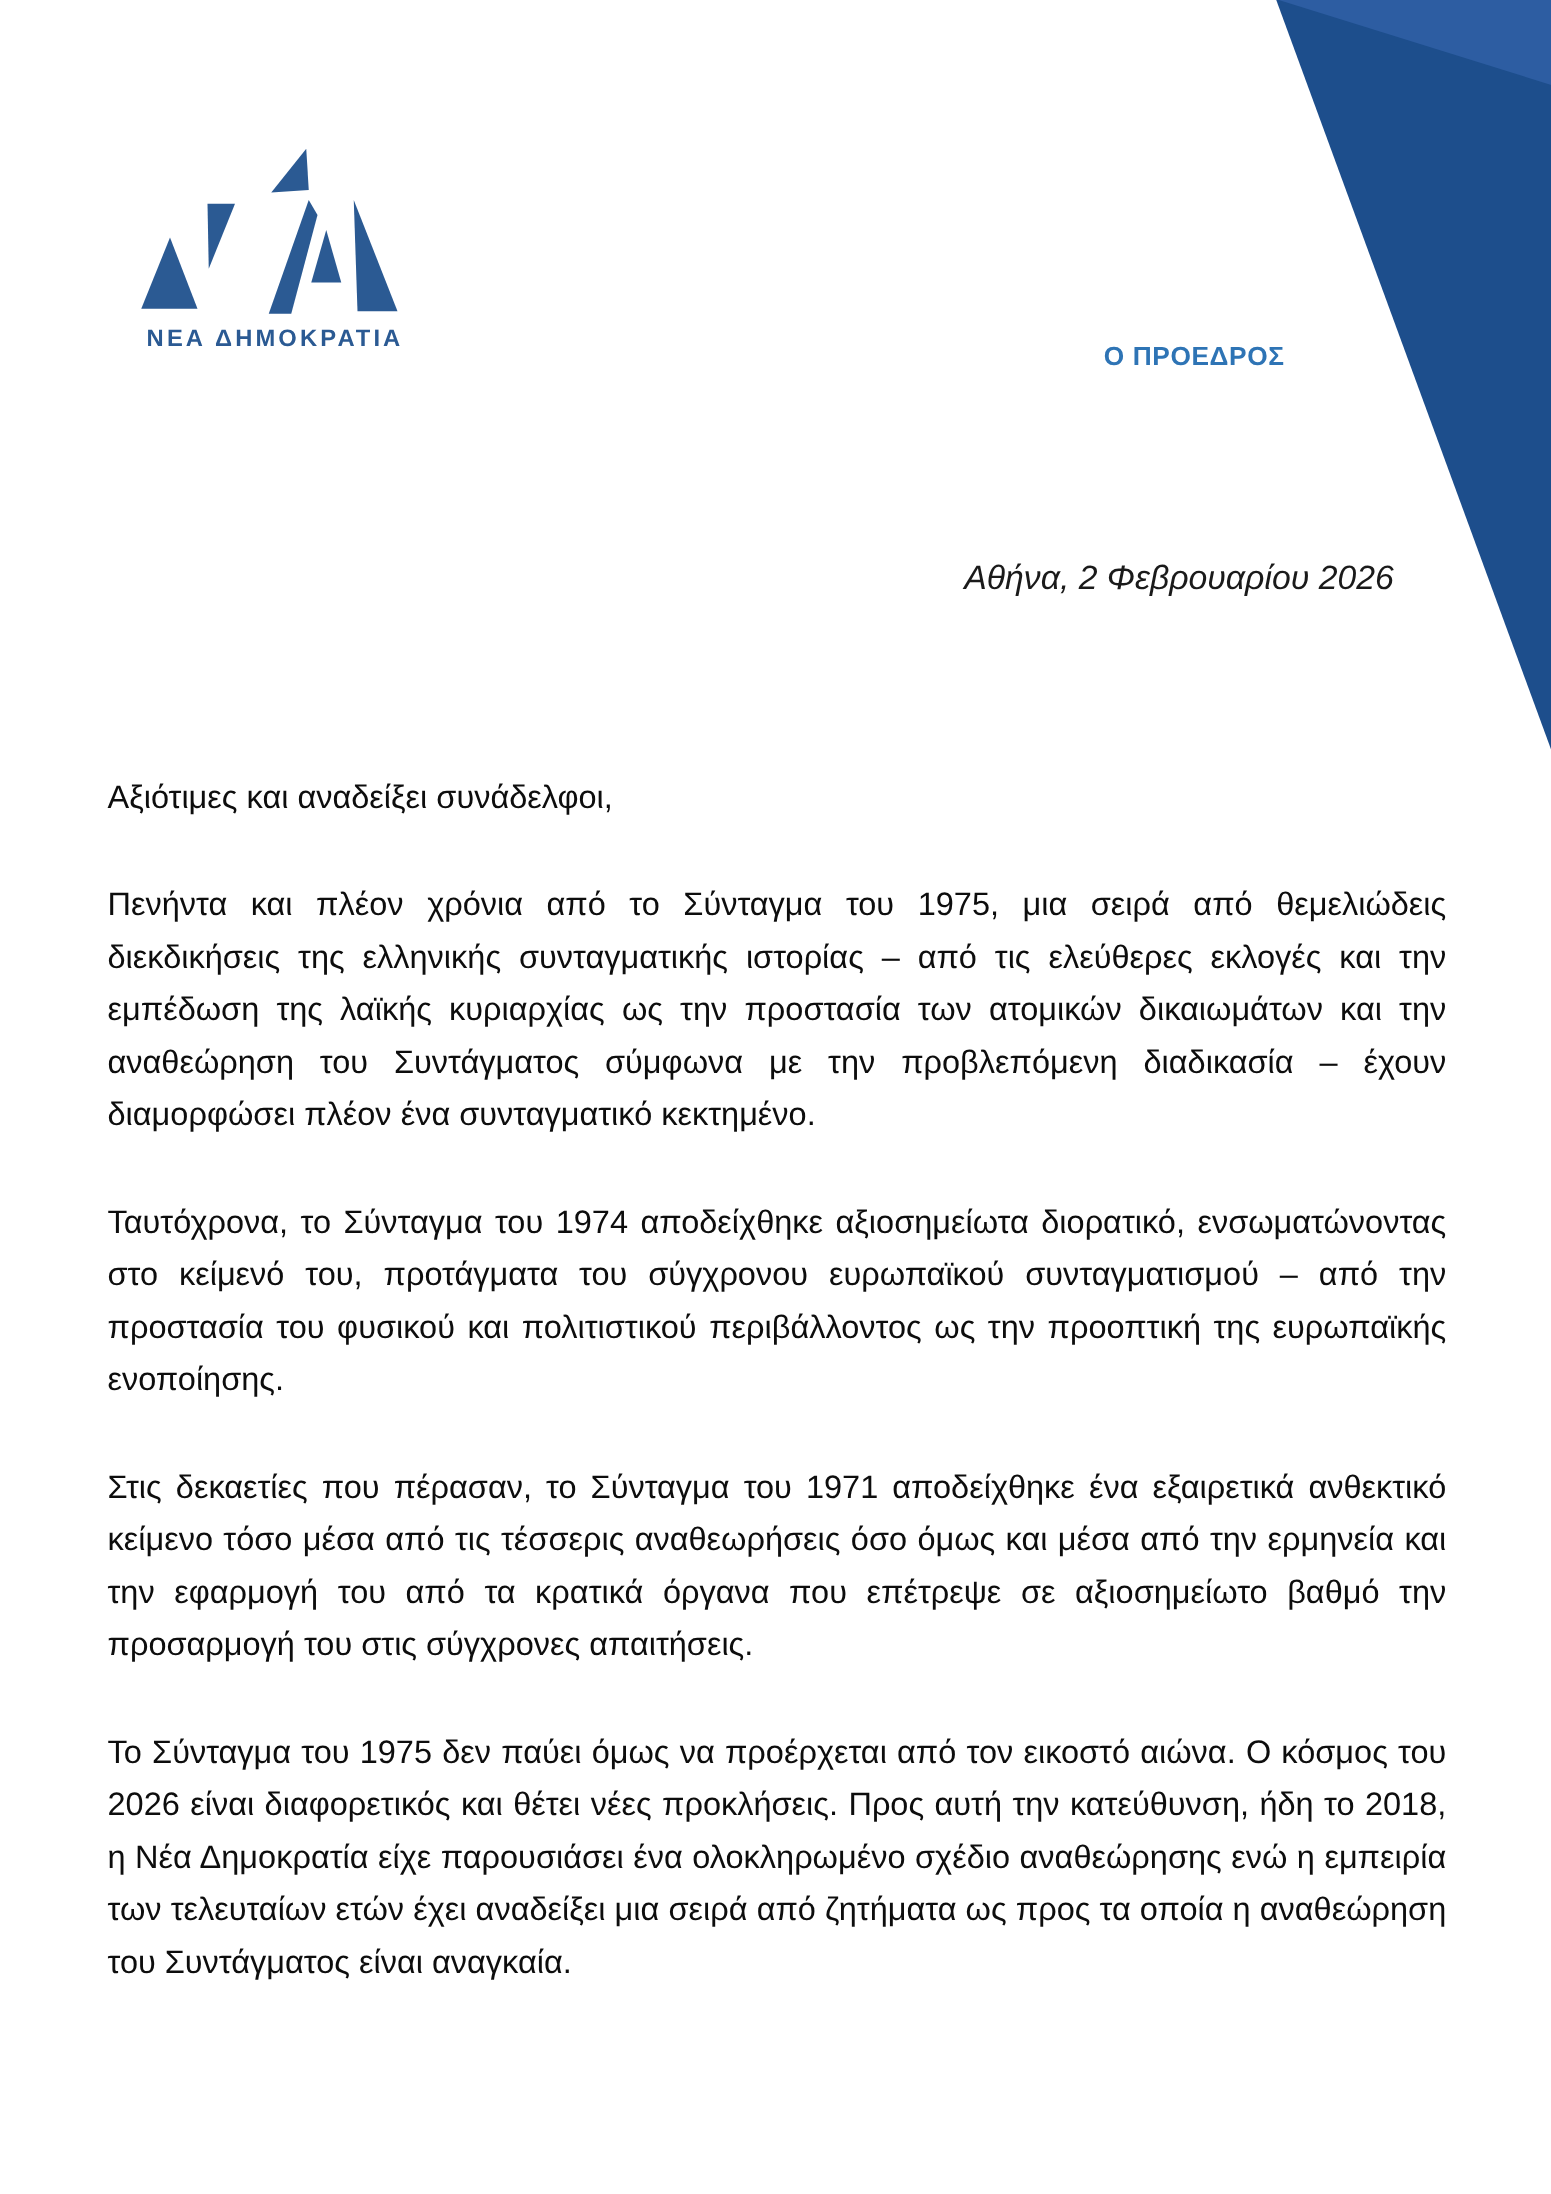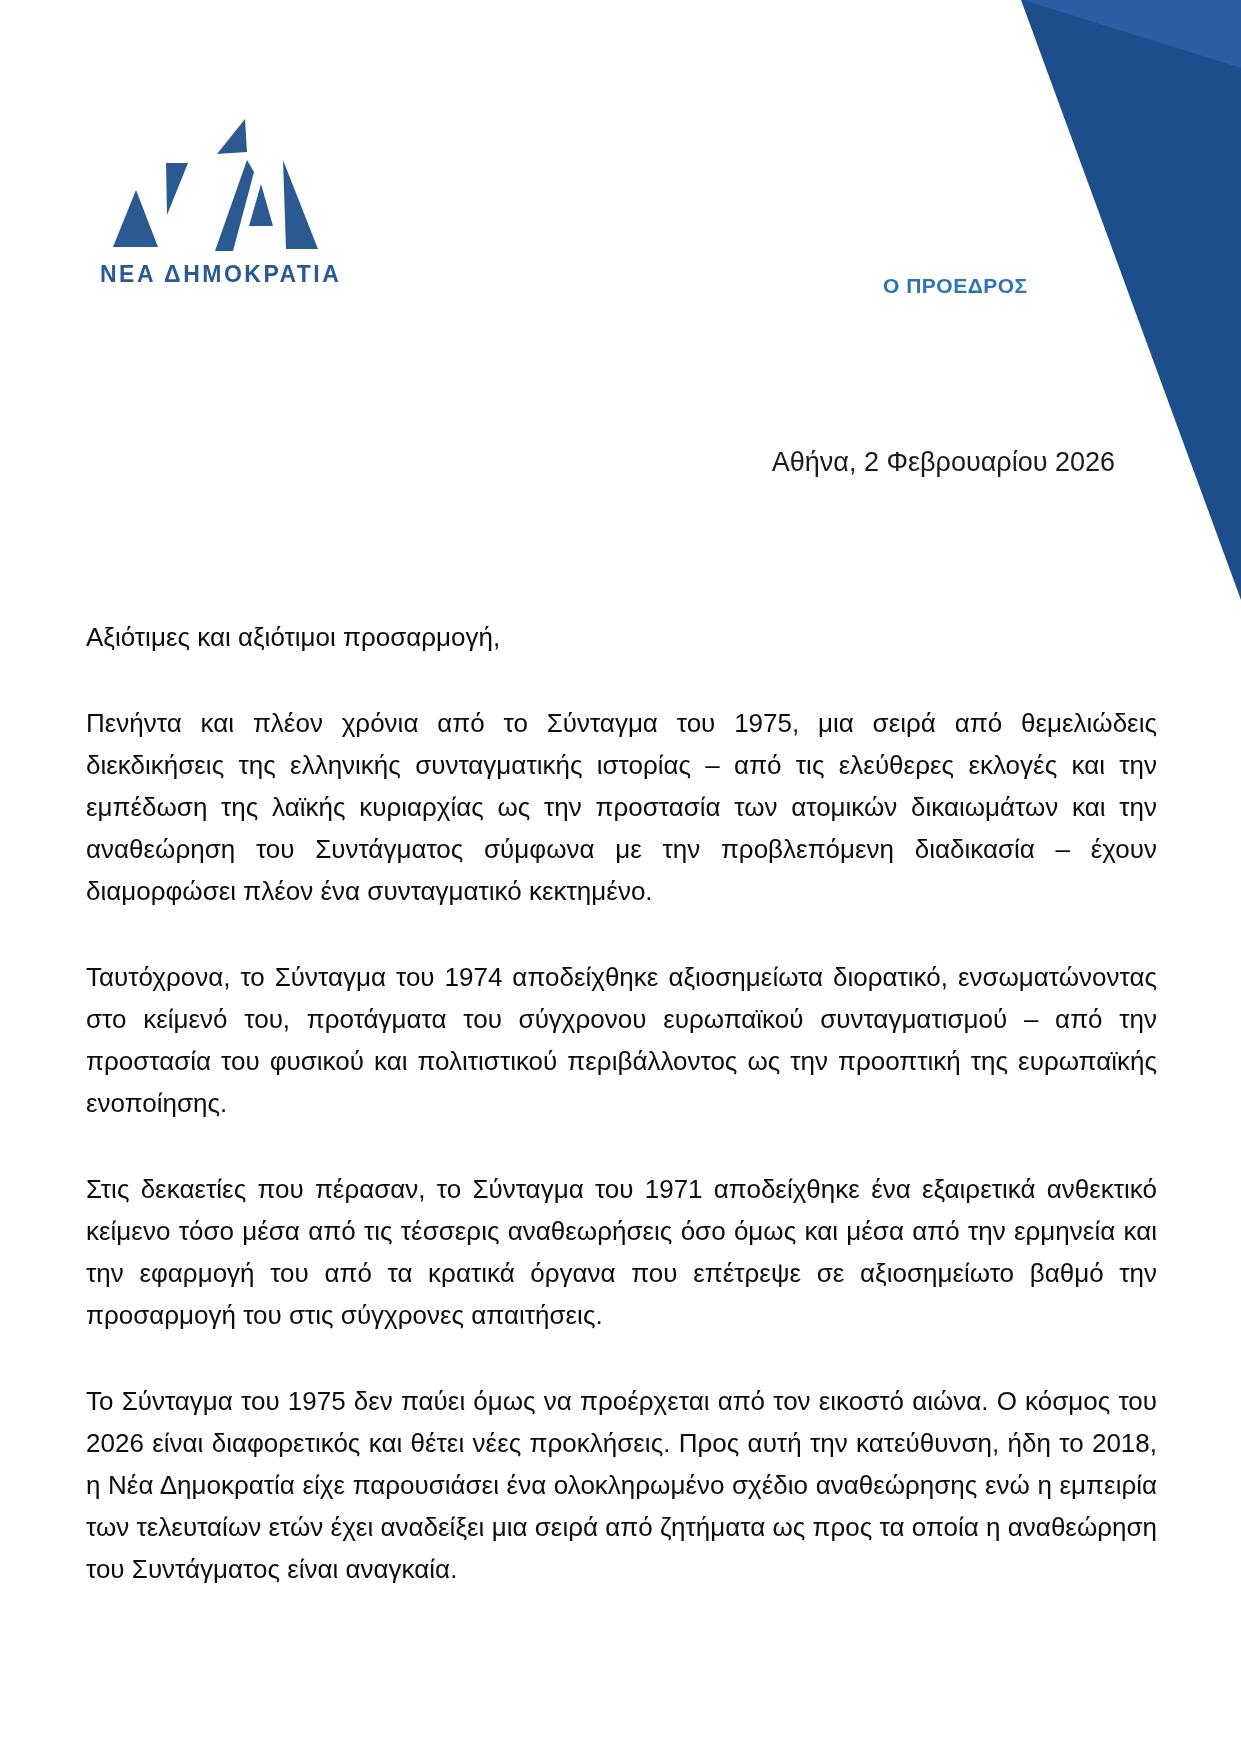"ΝΕΑ ΔΗΜΟΚΡΑΤΙΑ" .logo .wordmark { font-size: 23px -> 19px }
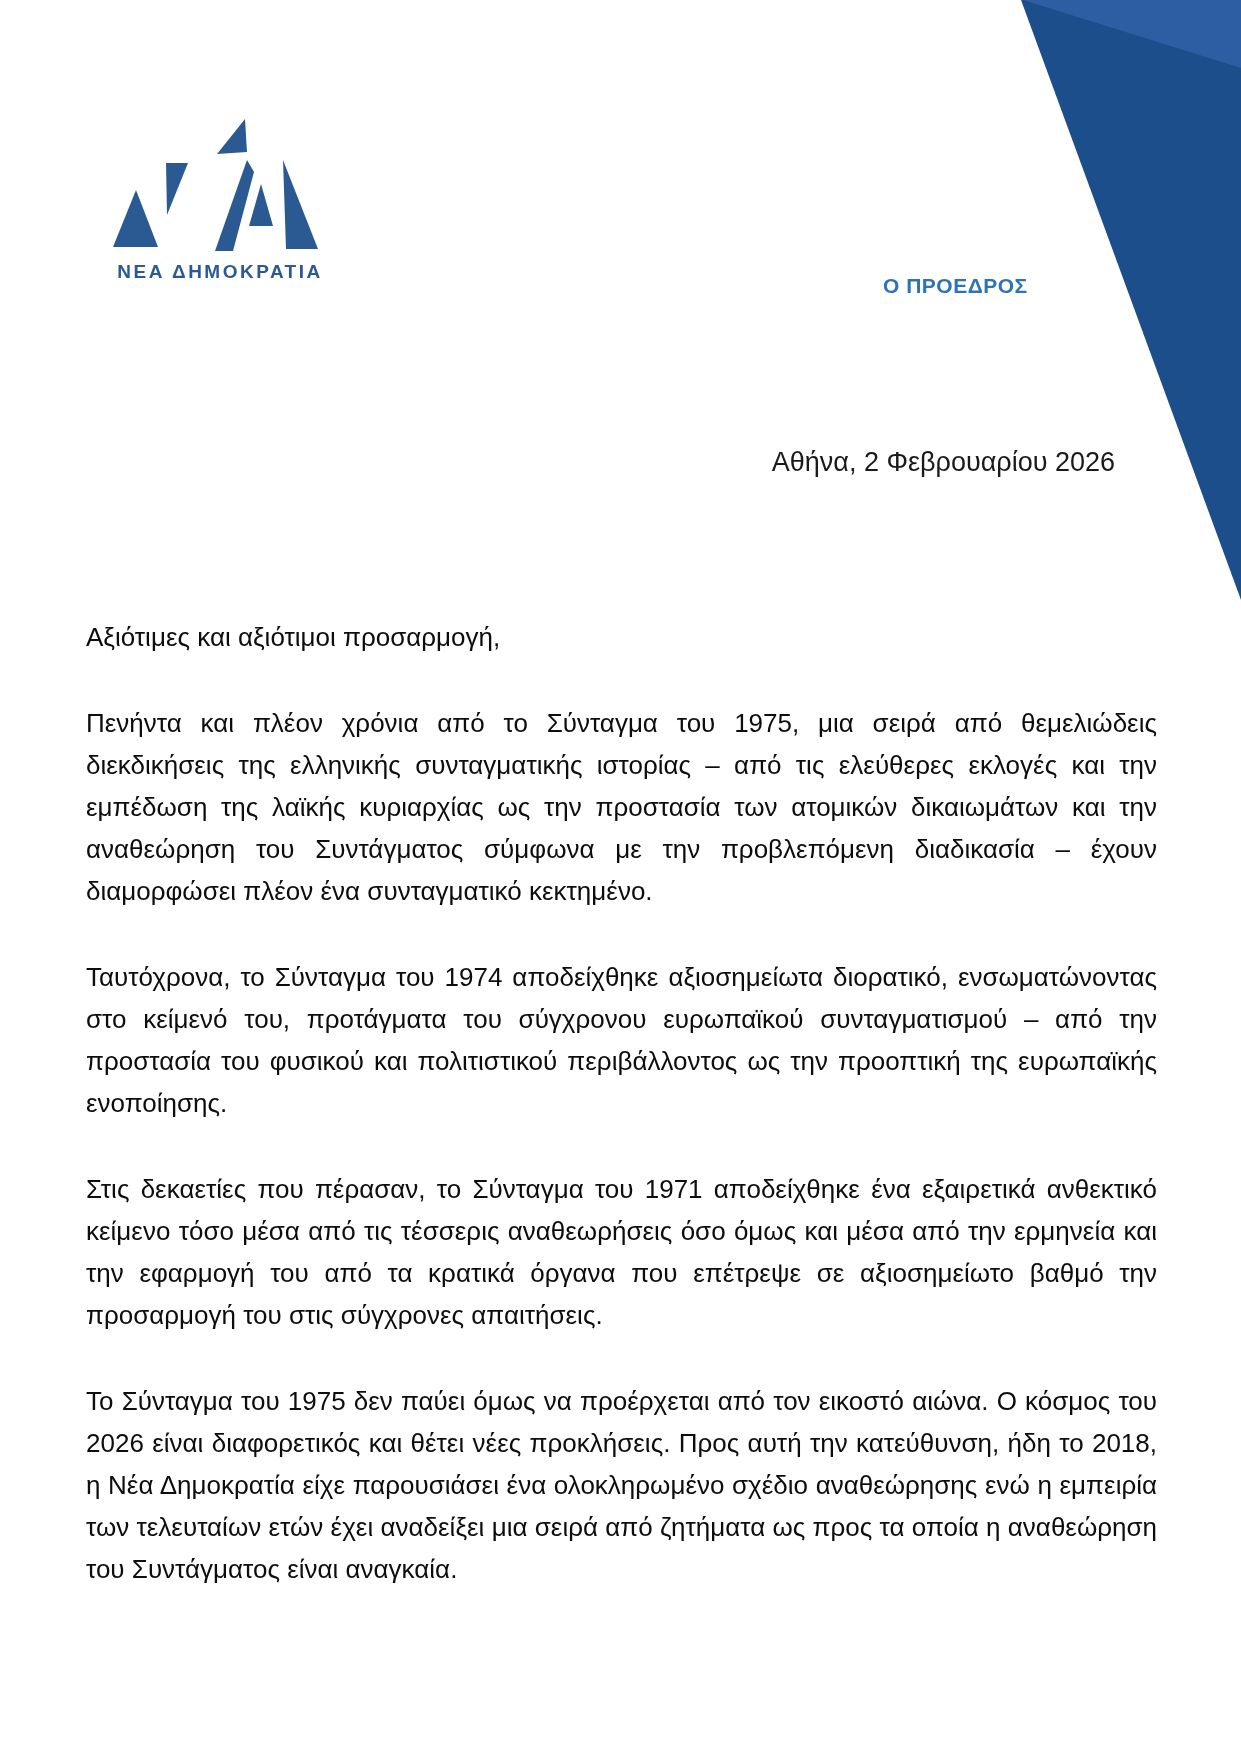"Αθήνα, 2 Φεβρουαρίου 2026" .dateline { font-style: none -> italic }
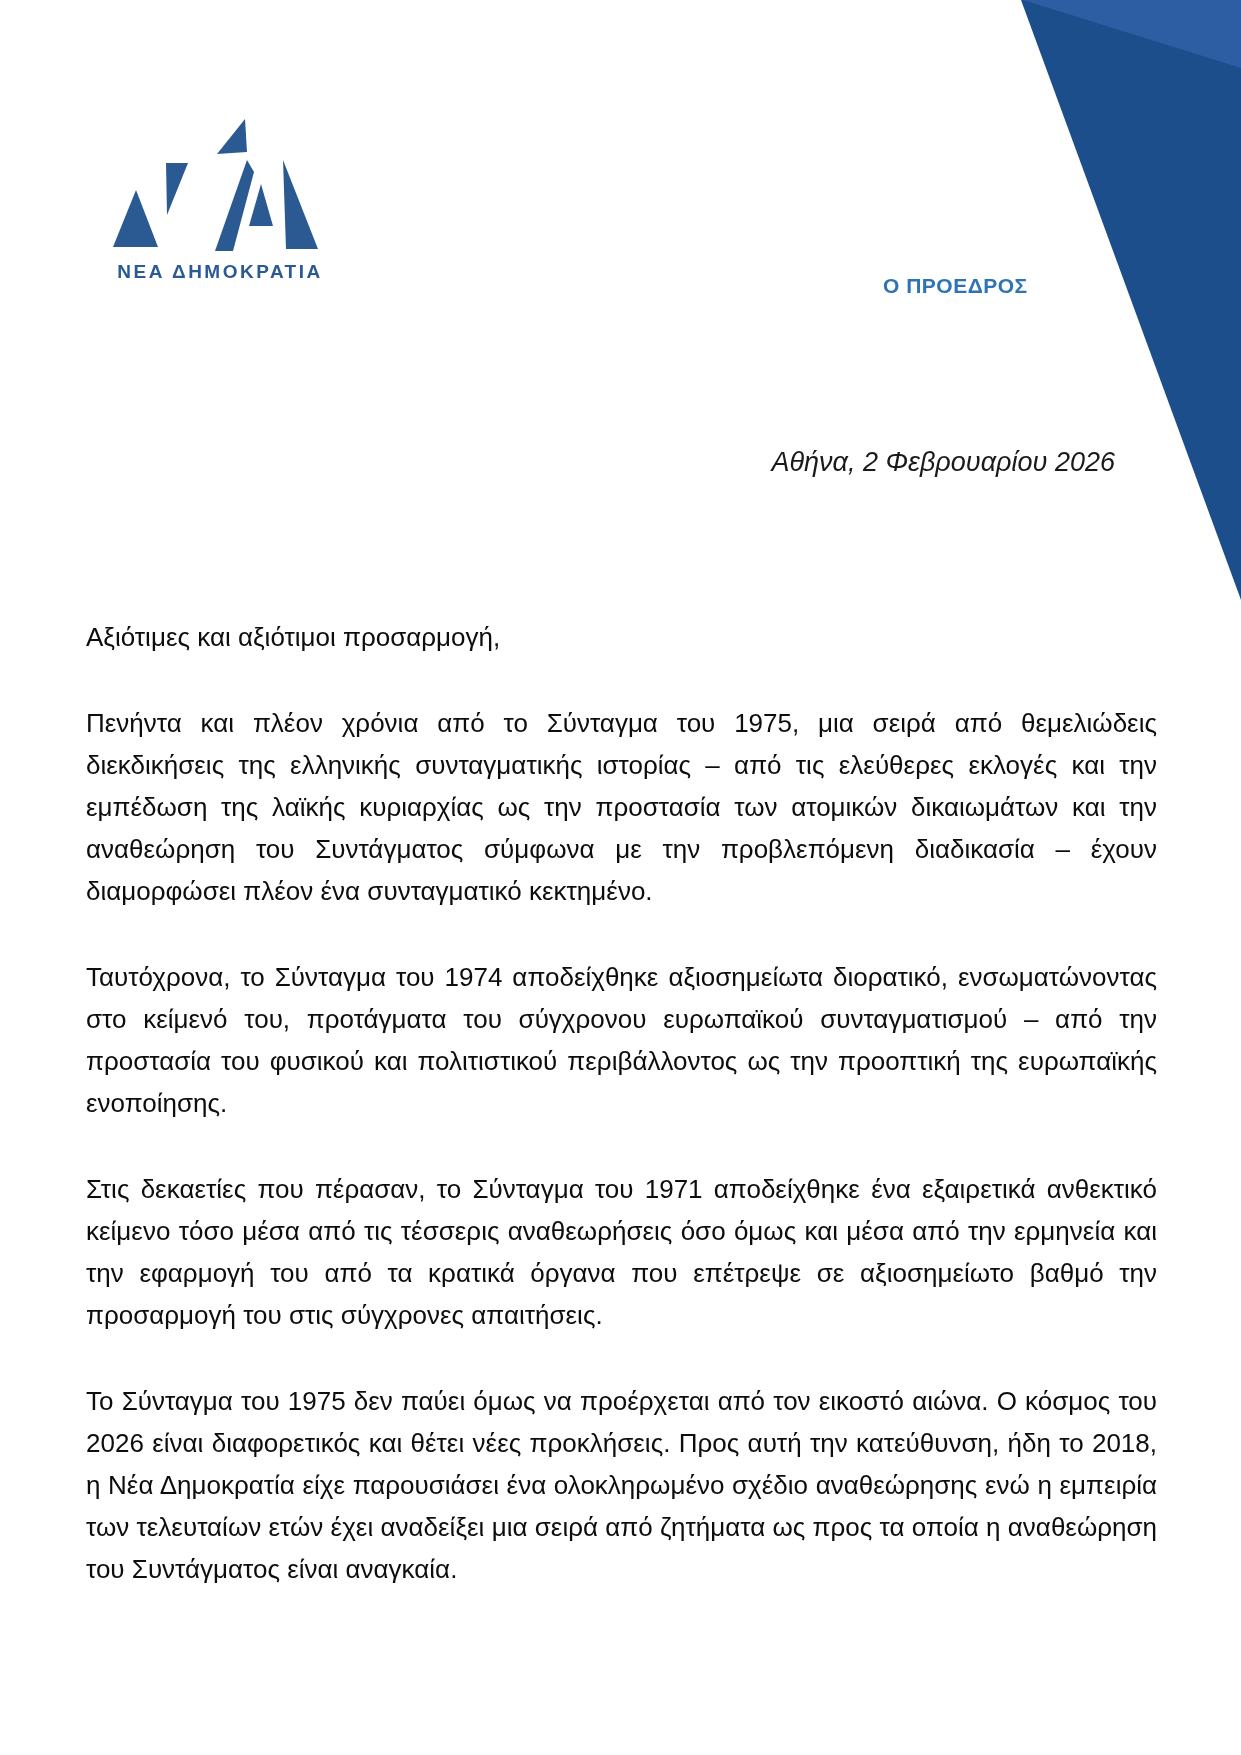"Αξιότιμες και αξιότιμοι προσαρμογή," p.salutation { text: αξιότιμοι προσαρμογή -> αναδείξει συνάδελφοι }
